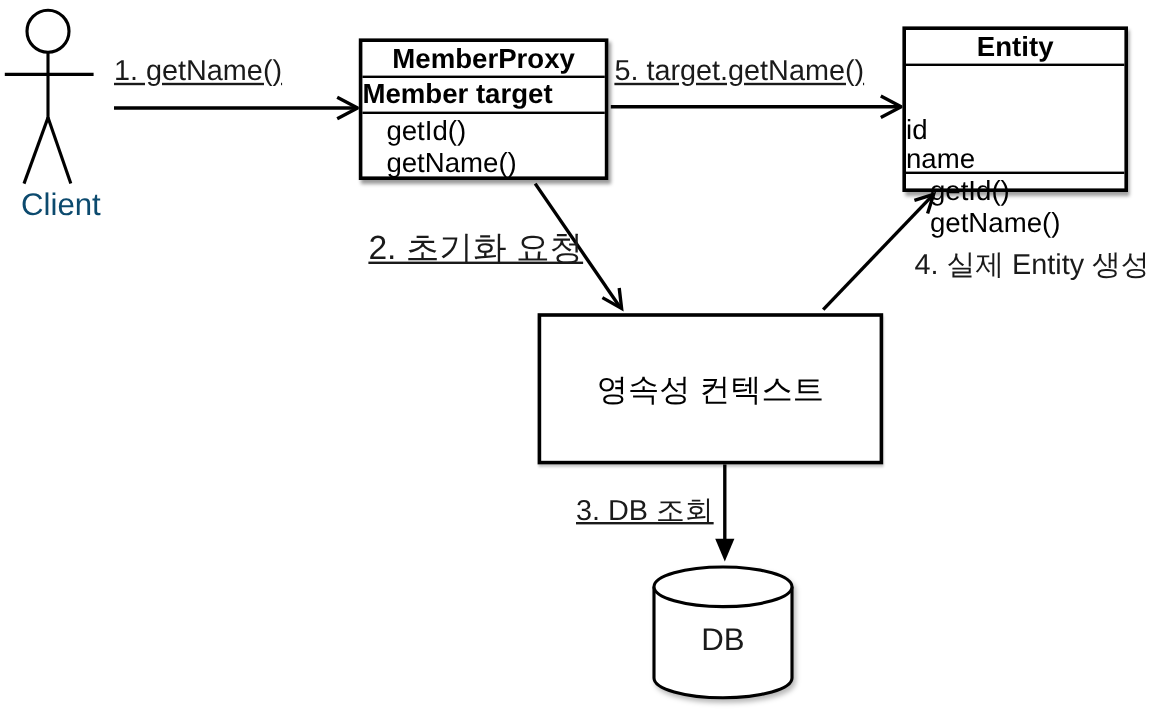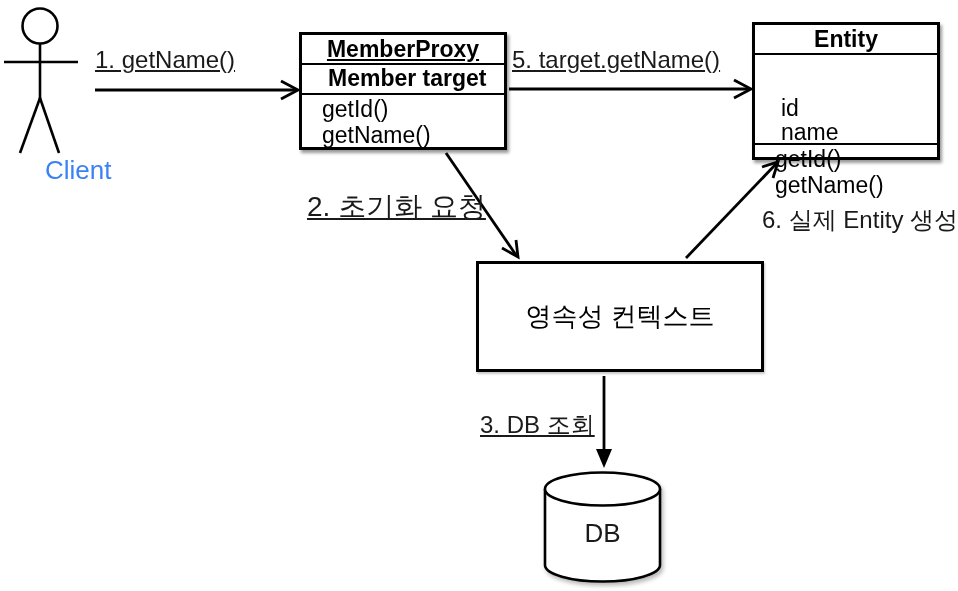"MemberProxy" div.cb-header { text-decoration: underline -> none }
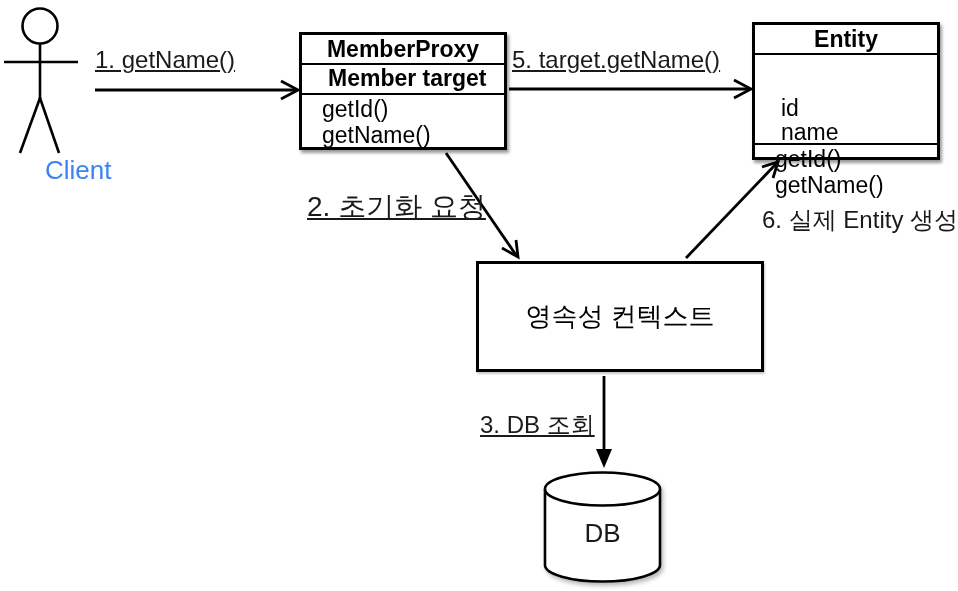"Member target" .cb-attrs { padding-left: 26px -> 0 }
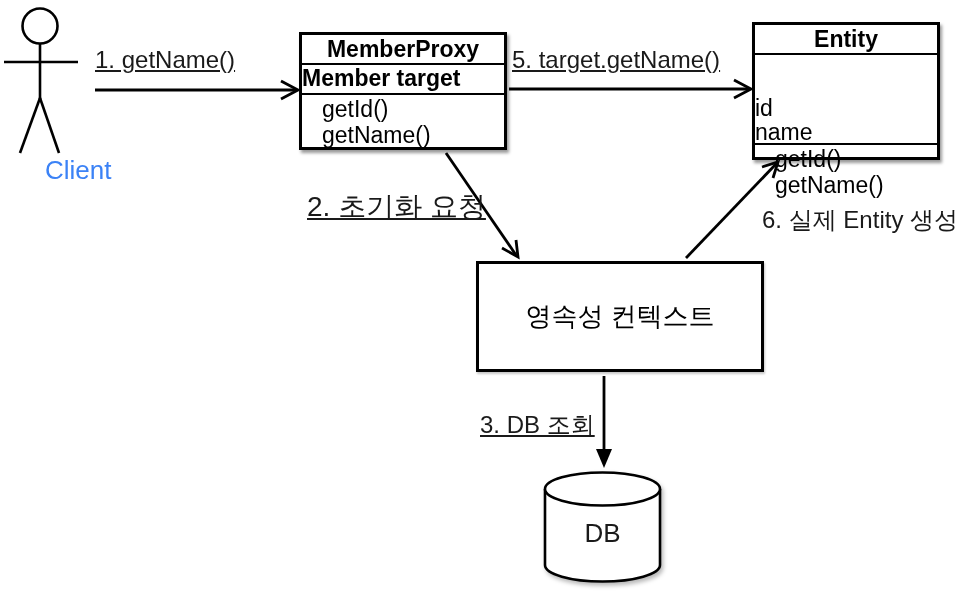"Client" .client-lbl { color: #3b82f6 -> #0c4a6e; padding-left: 45px -> none; text-align: left -> right }
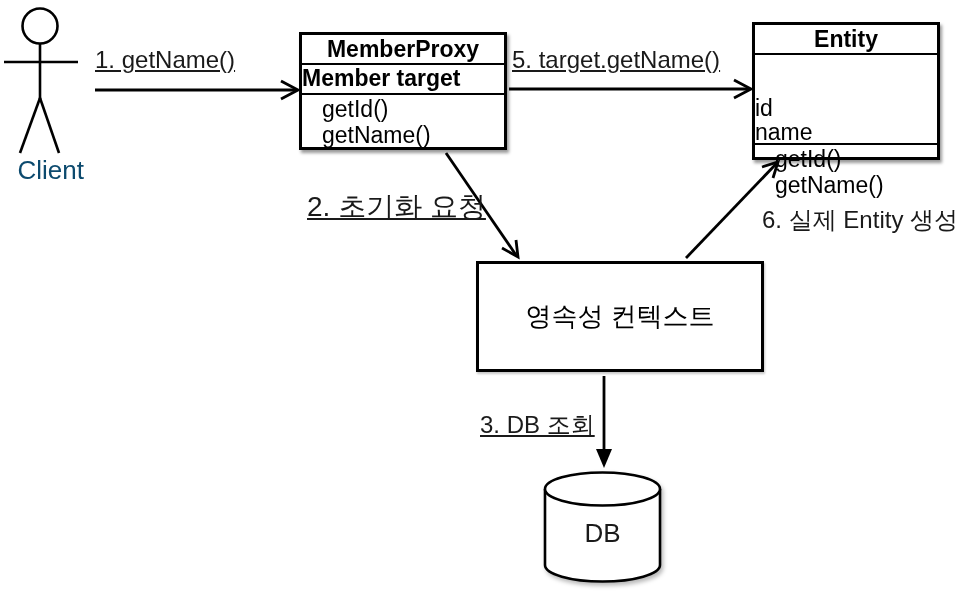"6. 실제 Entity 생성" div.lbl { text: 6 -> 4 }
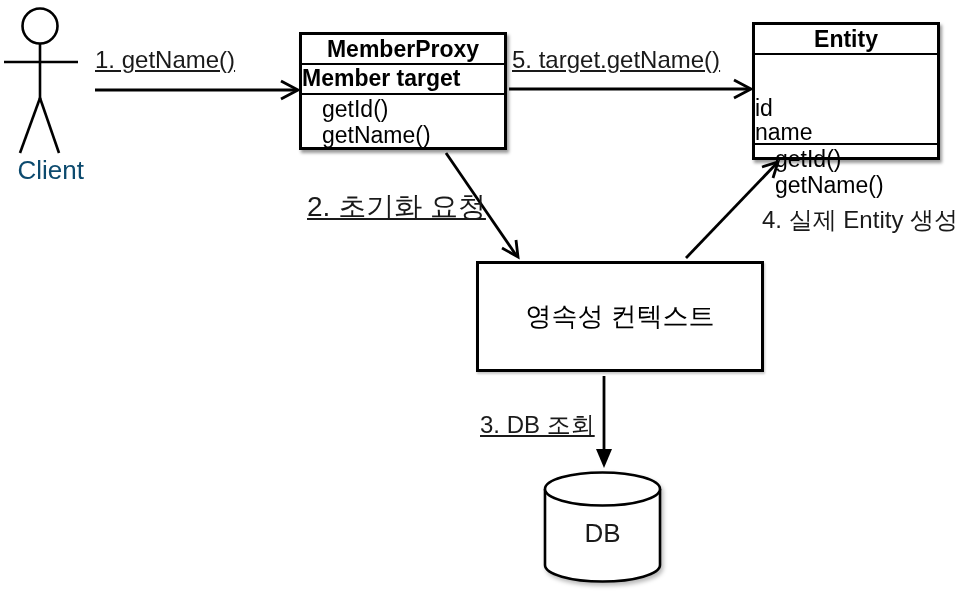"영속성 컨텍스트" div.plain-box { height: 111px -> 126px; left: 476px -> 448px }
